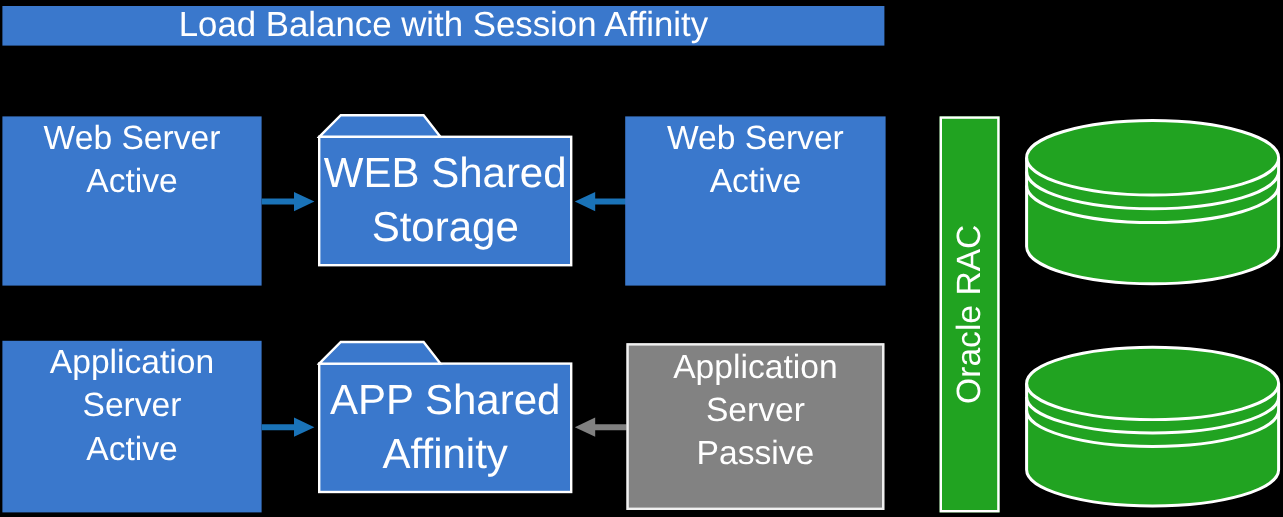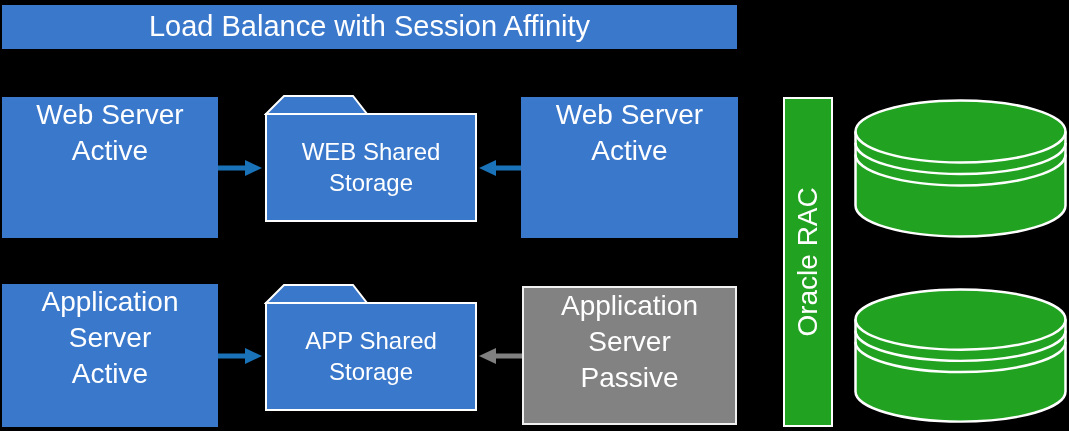"Load Balance with Session Affinity" .banner { height: 44px -> 33px }
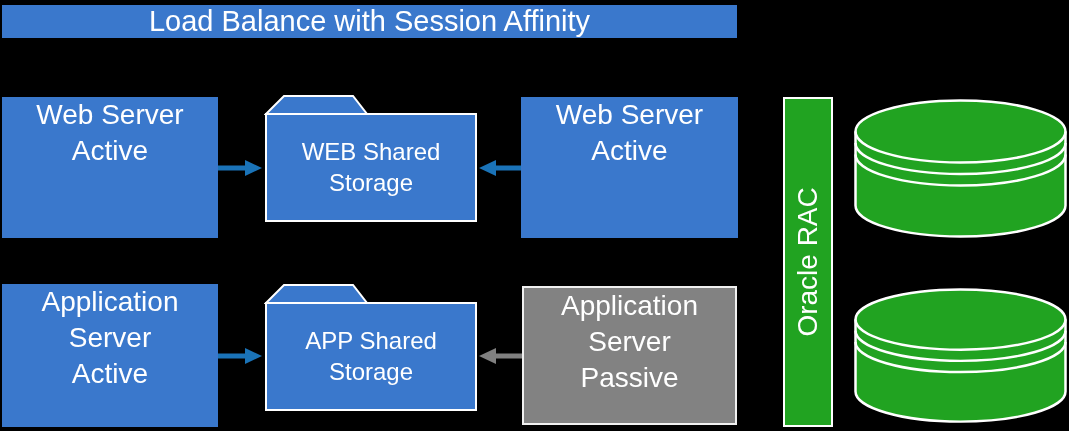"WEB Shared" .folder .label { font-size: 24px -> 35px }
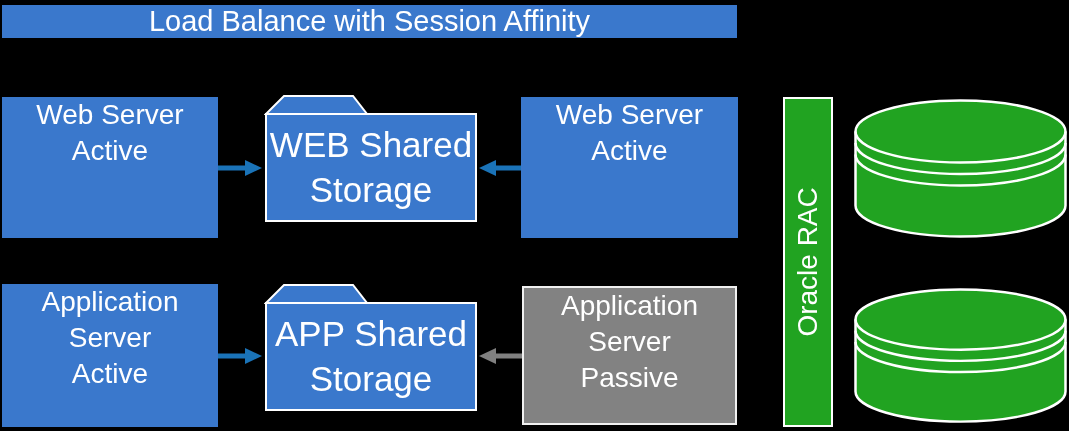"APP Shared" div.label { text: Storage -> Affinity }
